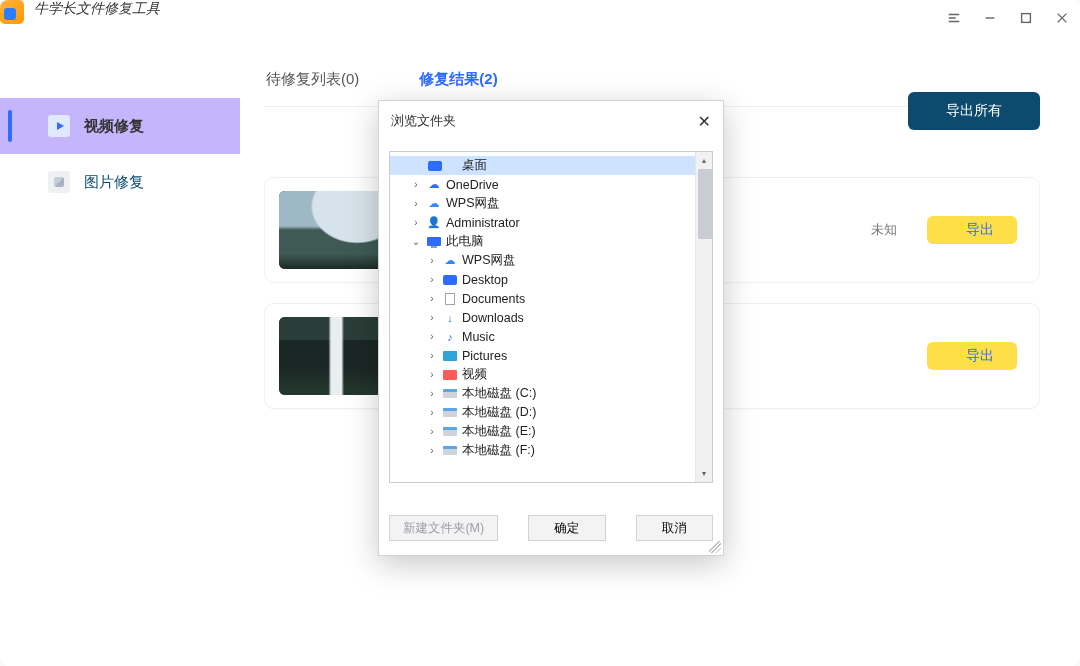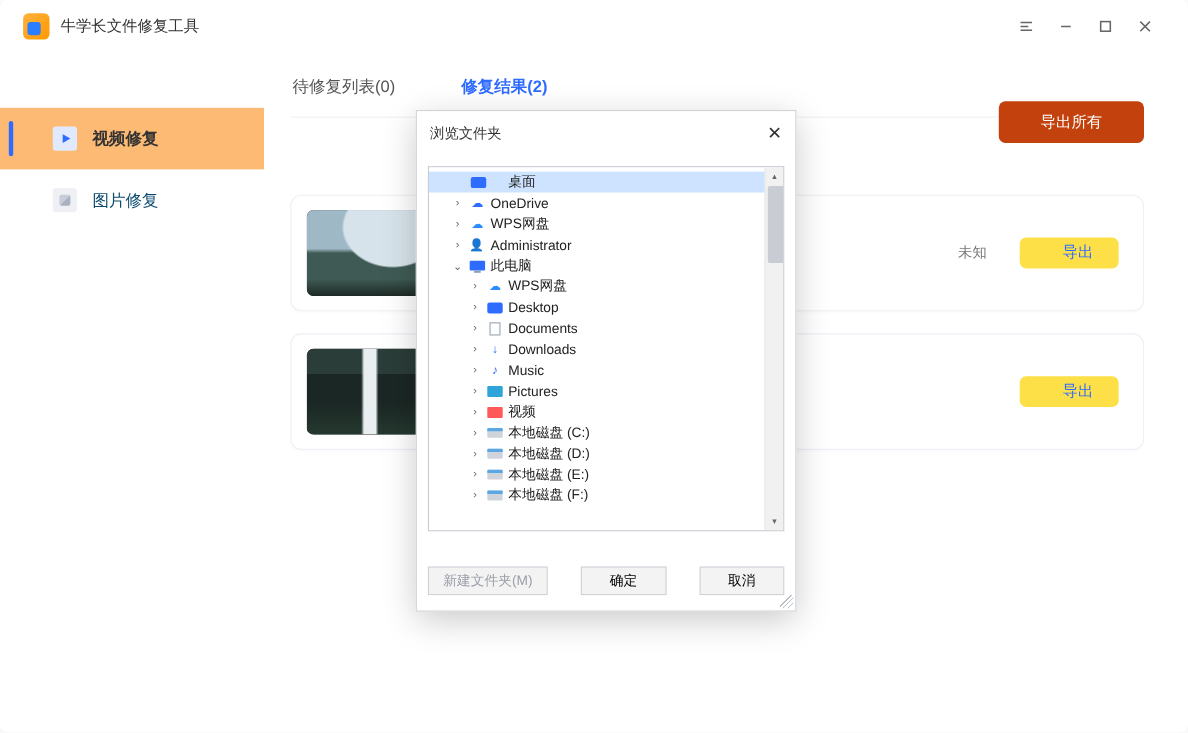"牛学长文件修复工具" .titlebar { align-items: center -> none; font-style: none -> italic; padding: 0 21px -> 0 0 }
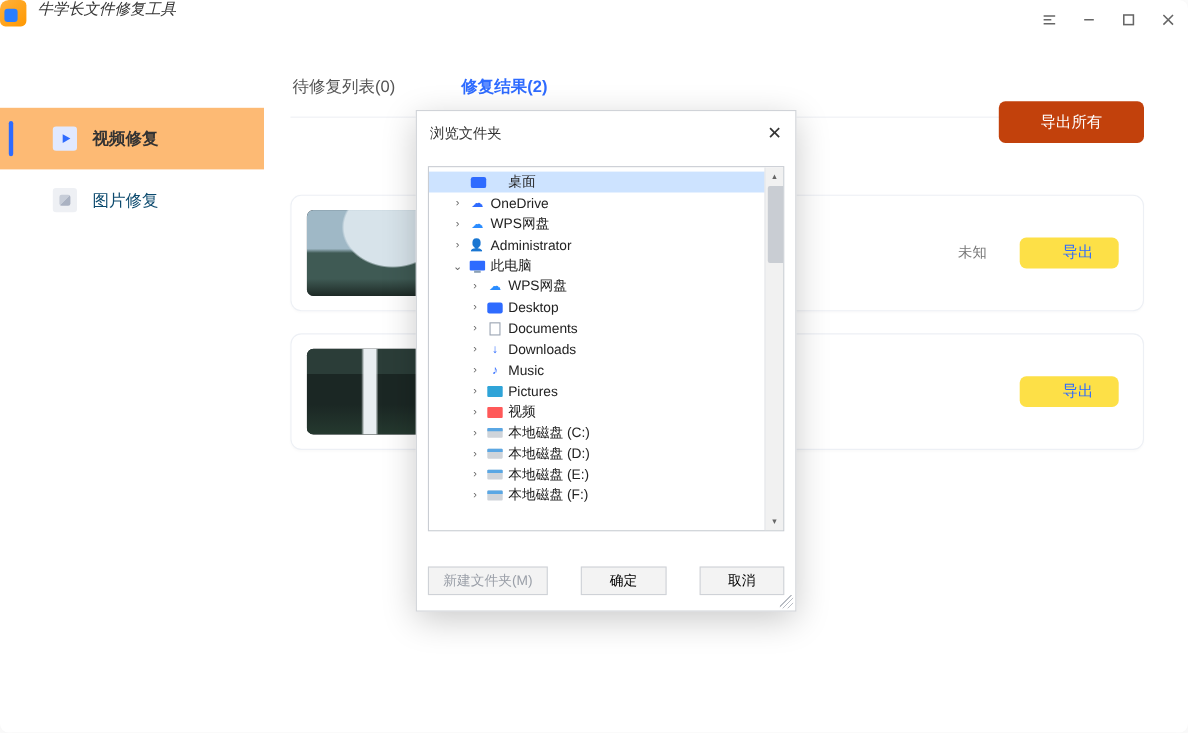"导出所有" .export-all { background: #c2410c -> #0c4a6e }
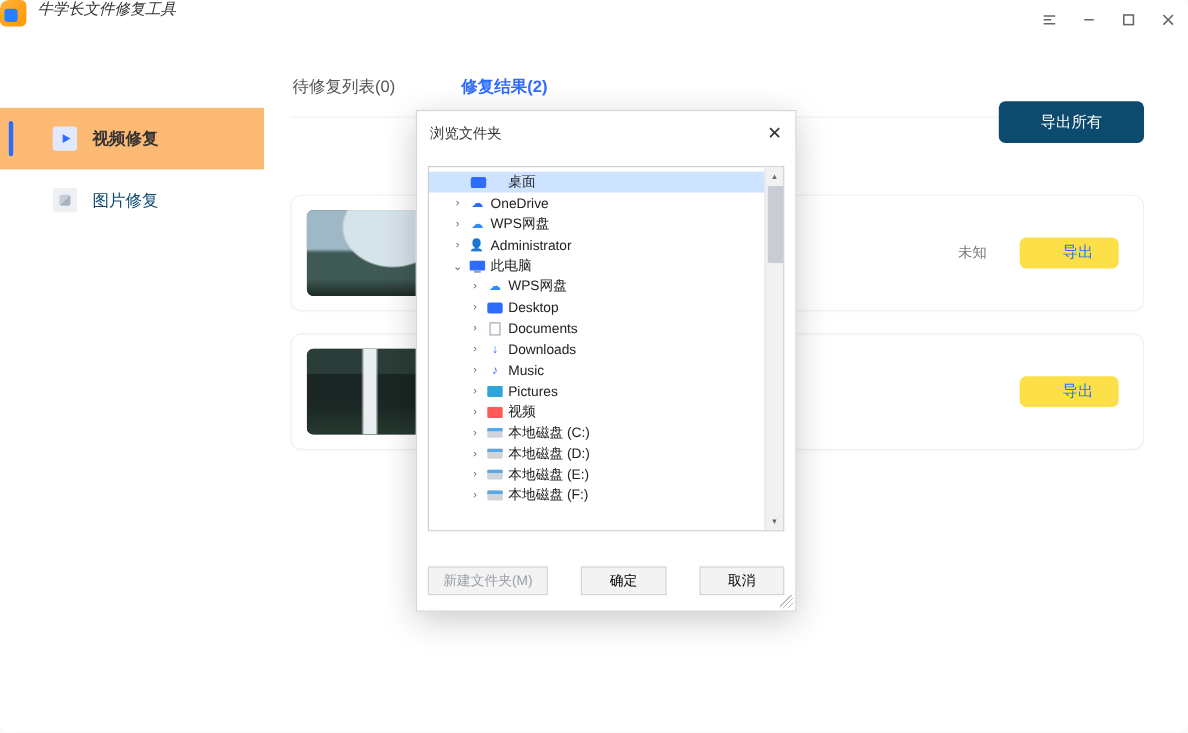"视频修复" .side-item.active { background: #fdba74 -> #c4b5fd }
